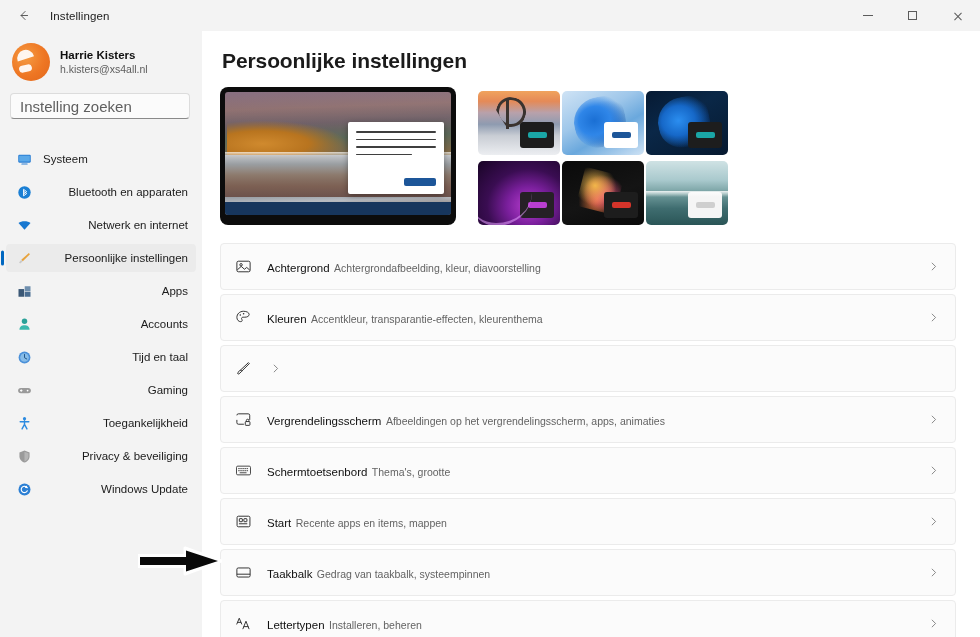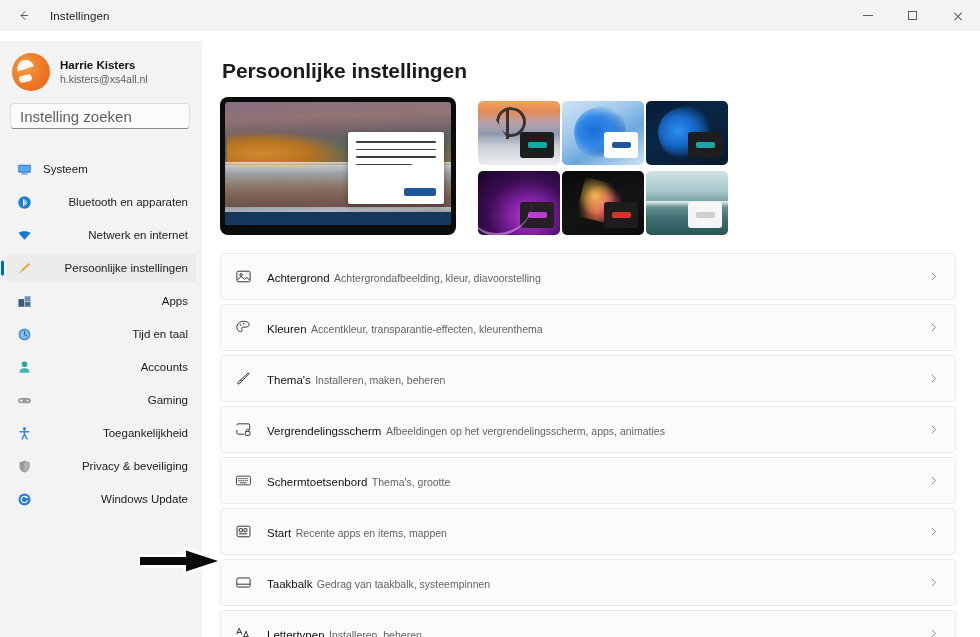"Instellingen" .app-window { gap: 10px -> none }
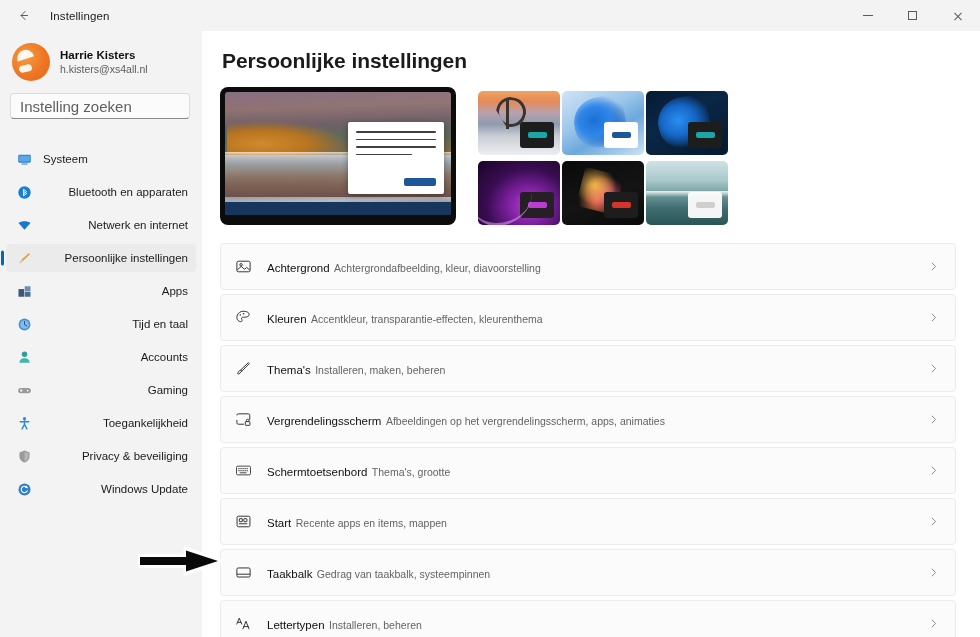"Tijd en taal" div.nav-item { order: before "Accounts" -> after "Accounts" }
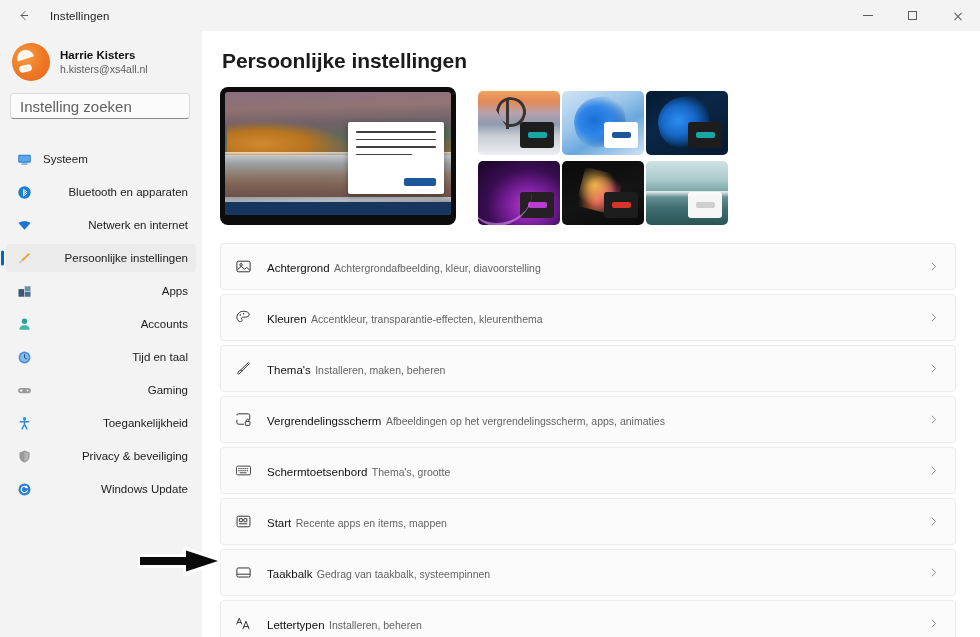"Thema's Installeren, maken, beheren" span.row-text { html: <span> <span>Thema's</span> <span>Installeren, maken, beheren</span> </span> -> none }
